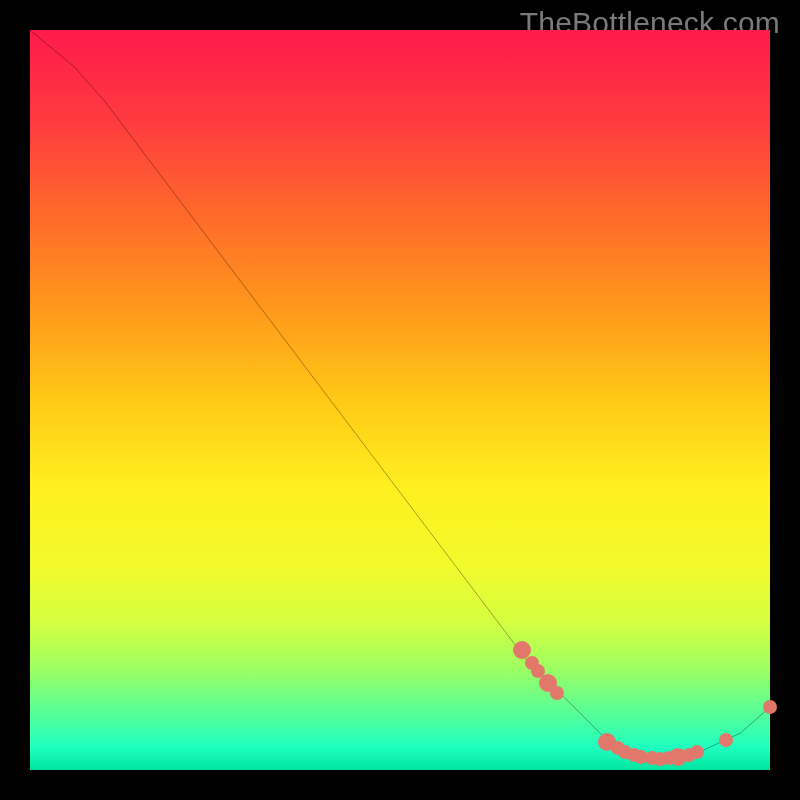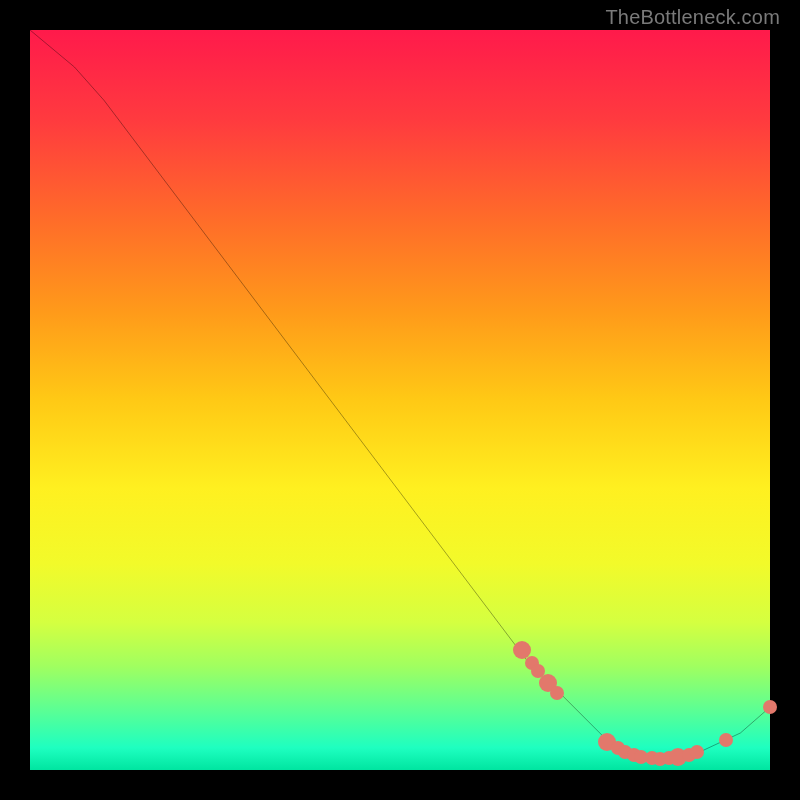"TheBottleneck.com" .watermark { font-size: 20px -> 30px }
